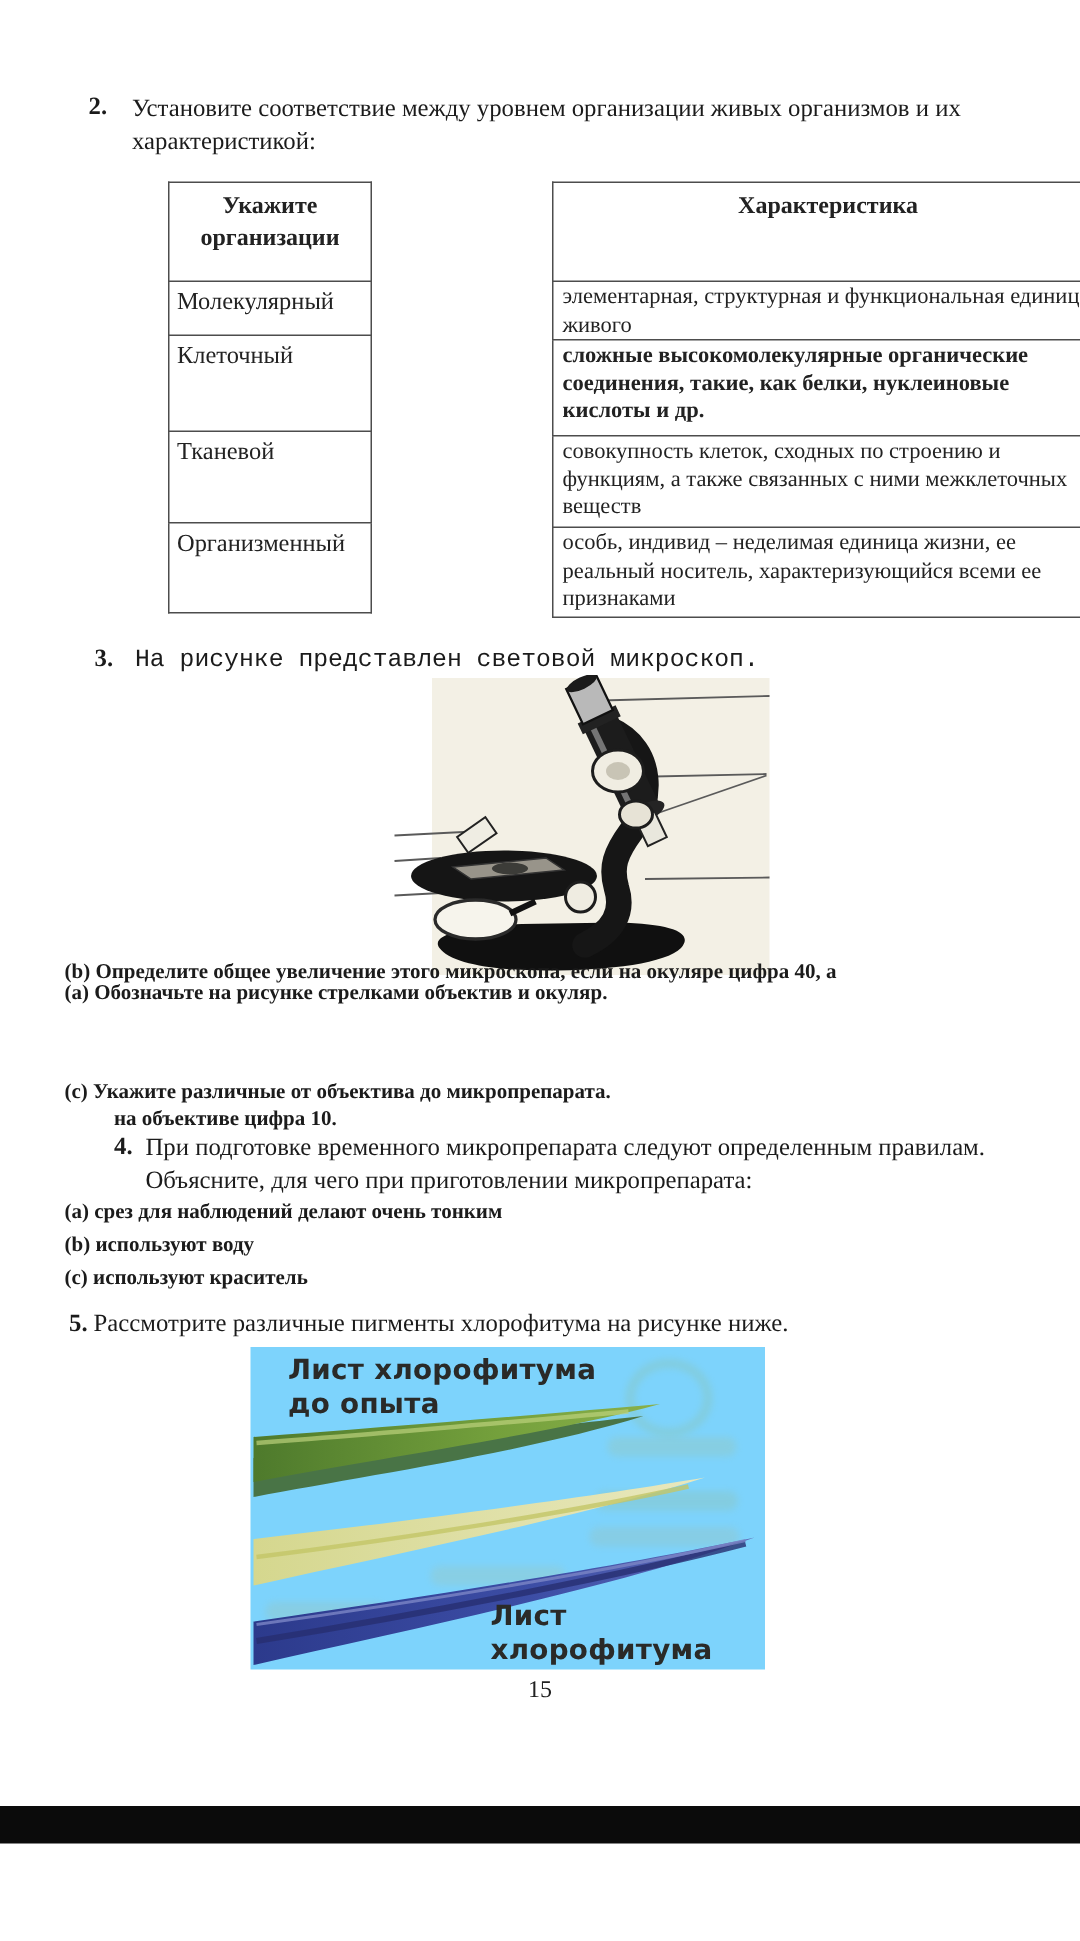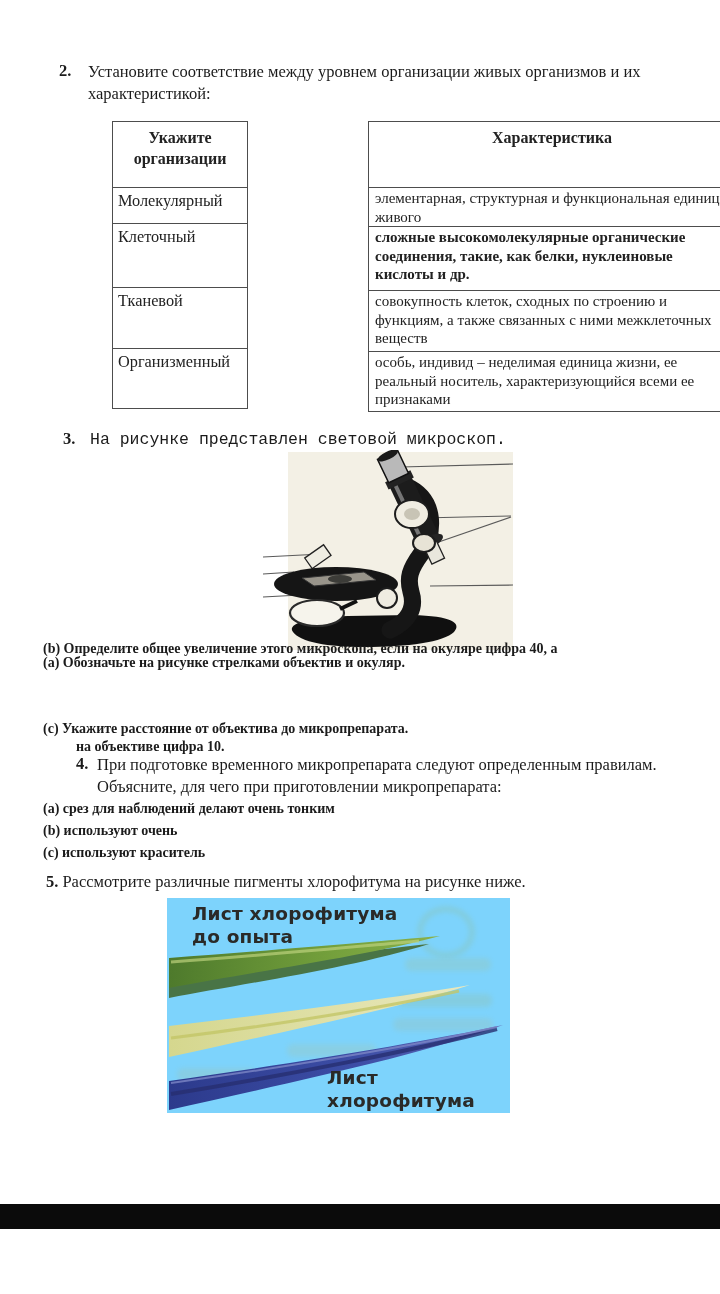"(c) Укажите расстояние от объектива" div.abs { text: расстояние -> различные }
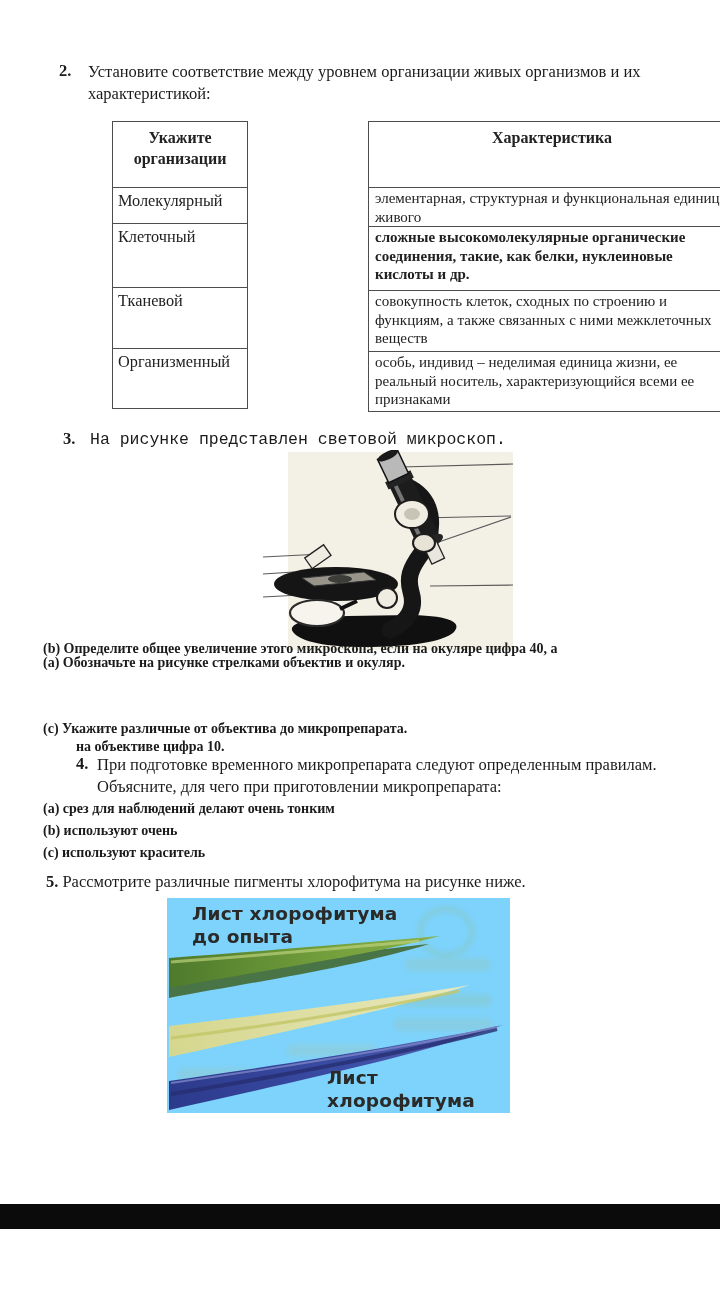"(b) используют очень" div.abs { text: очень -> воду }
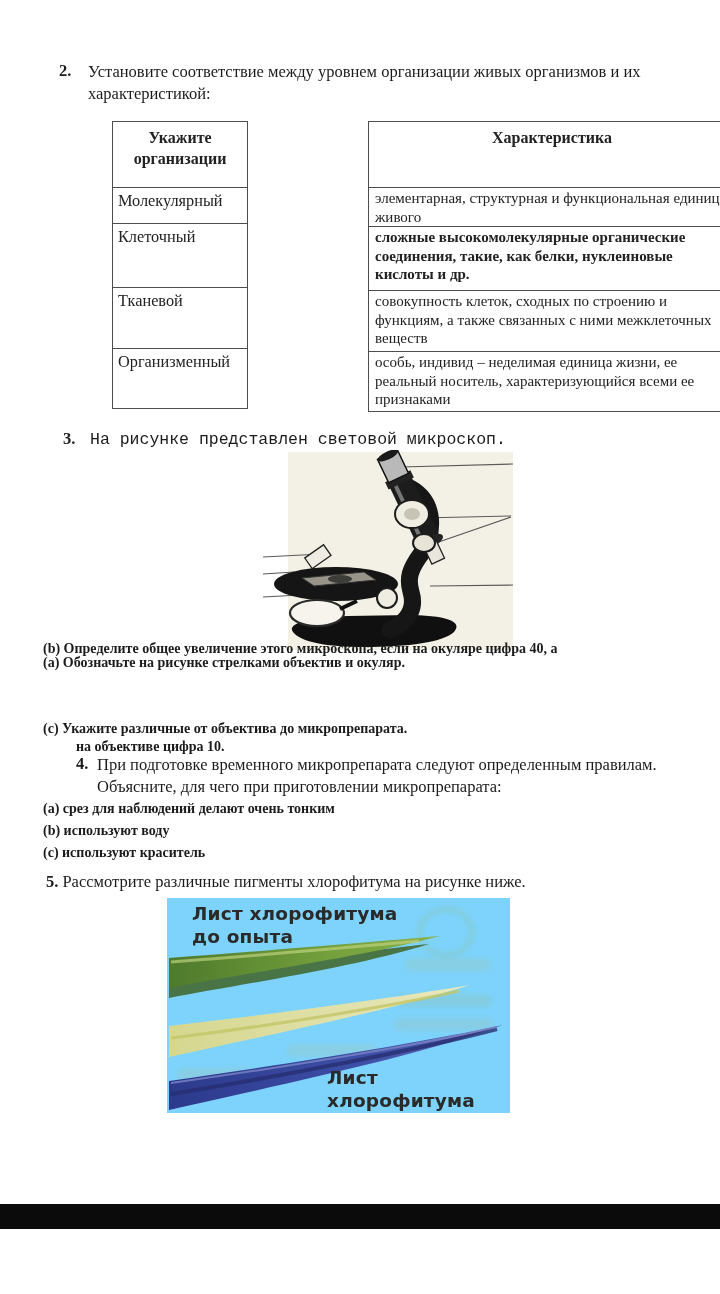"15" div.abs { html: none -> <div>15</div> }
